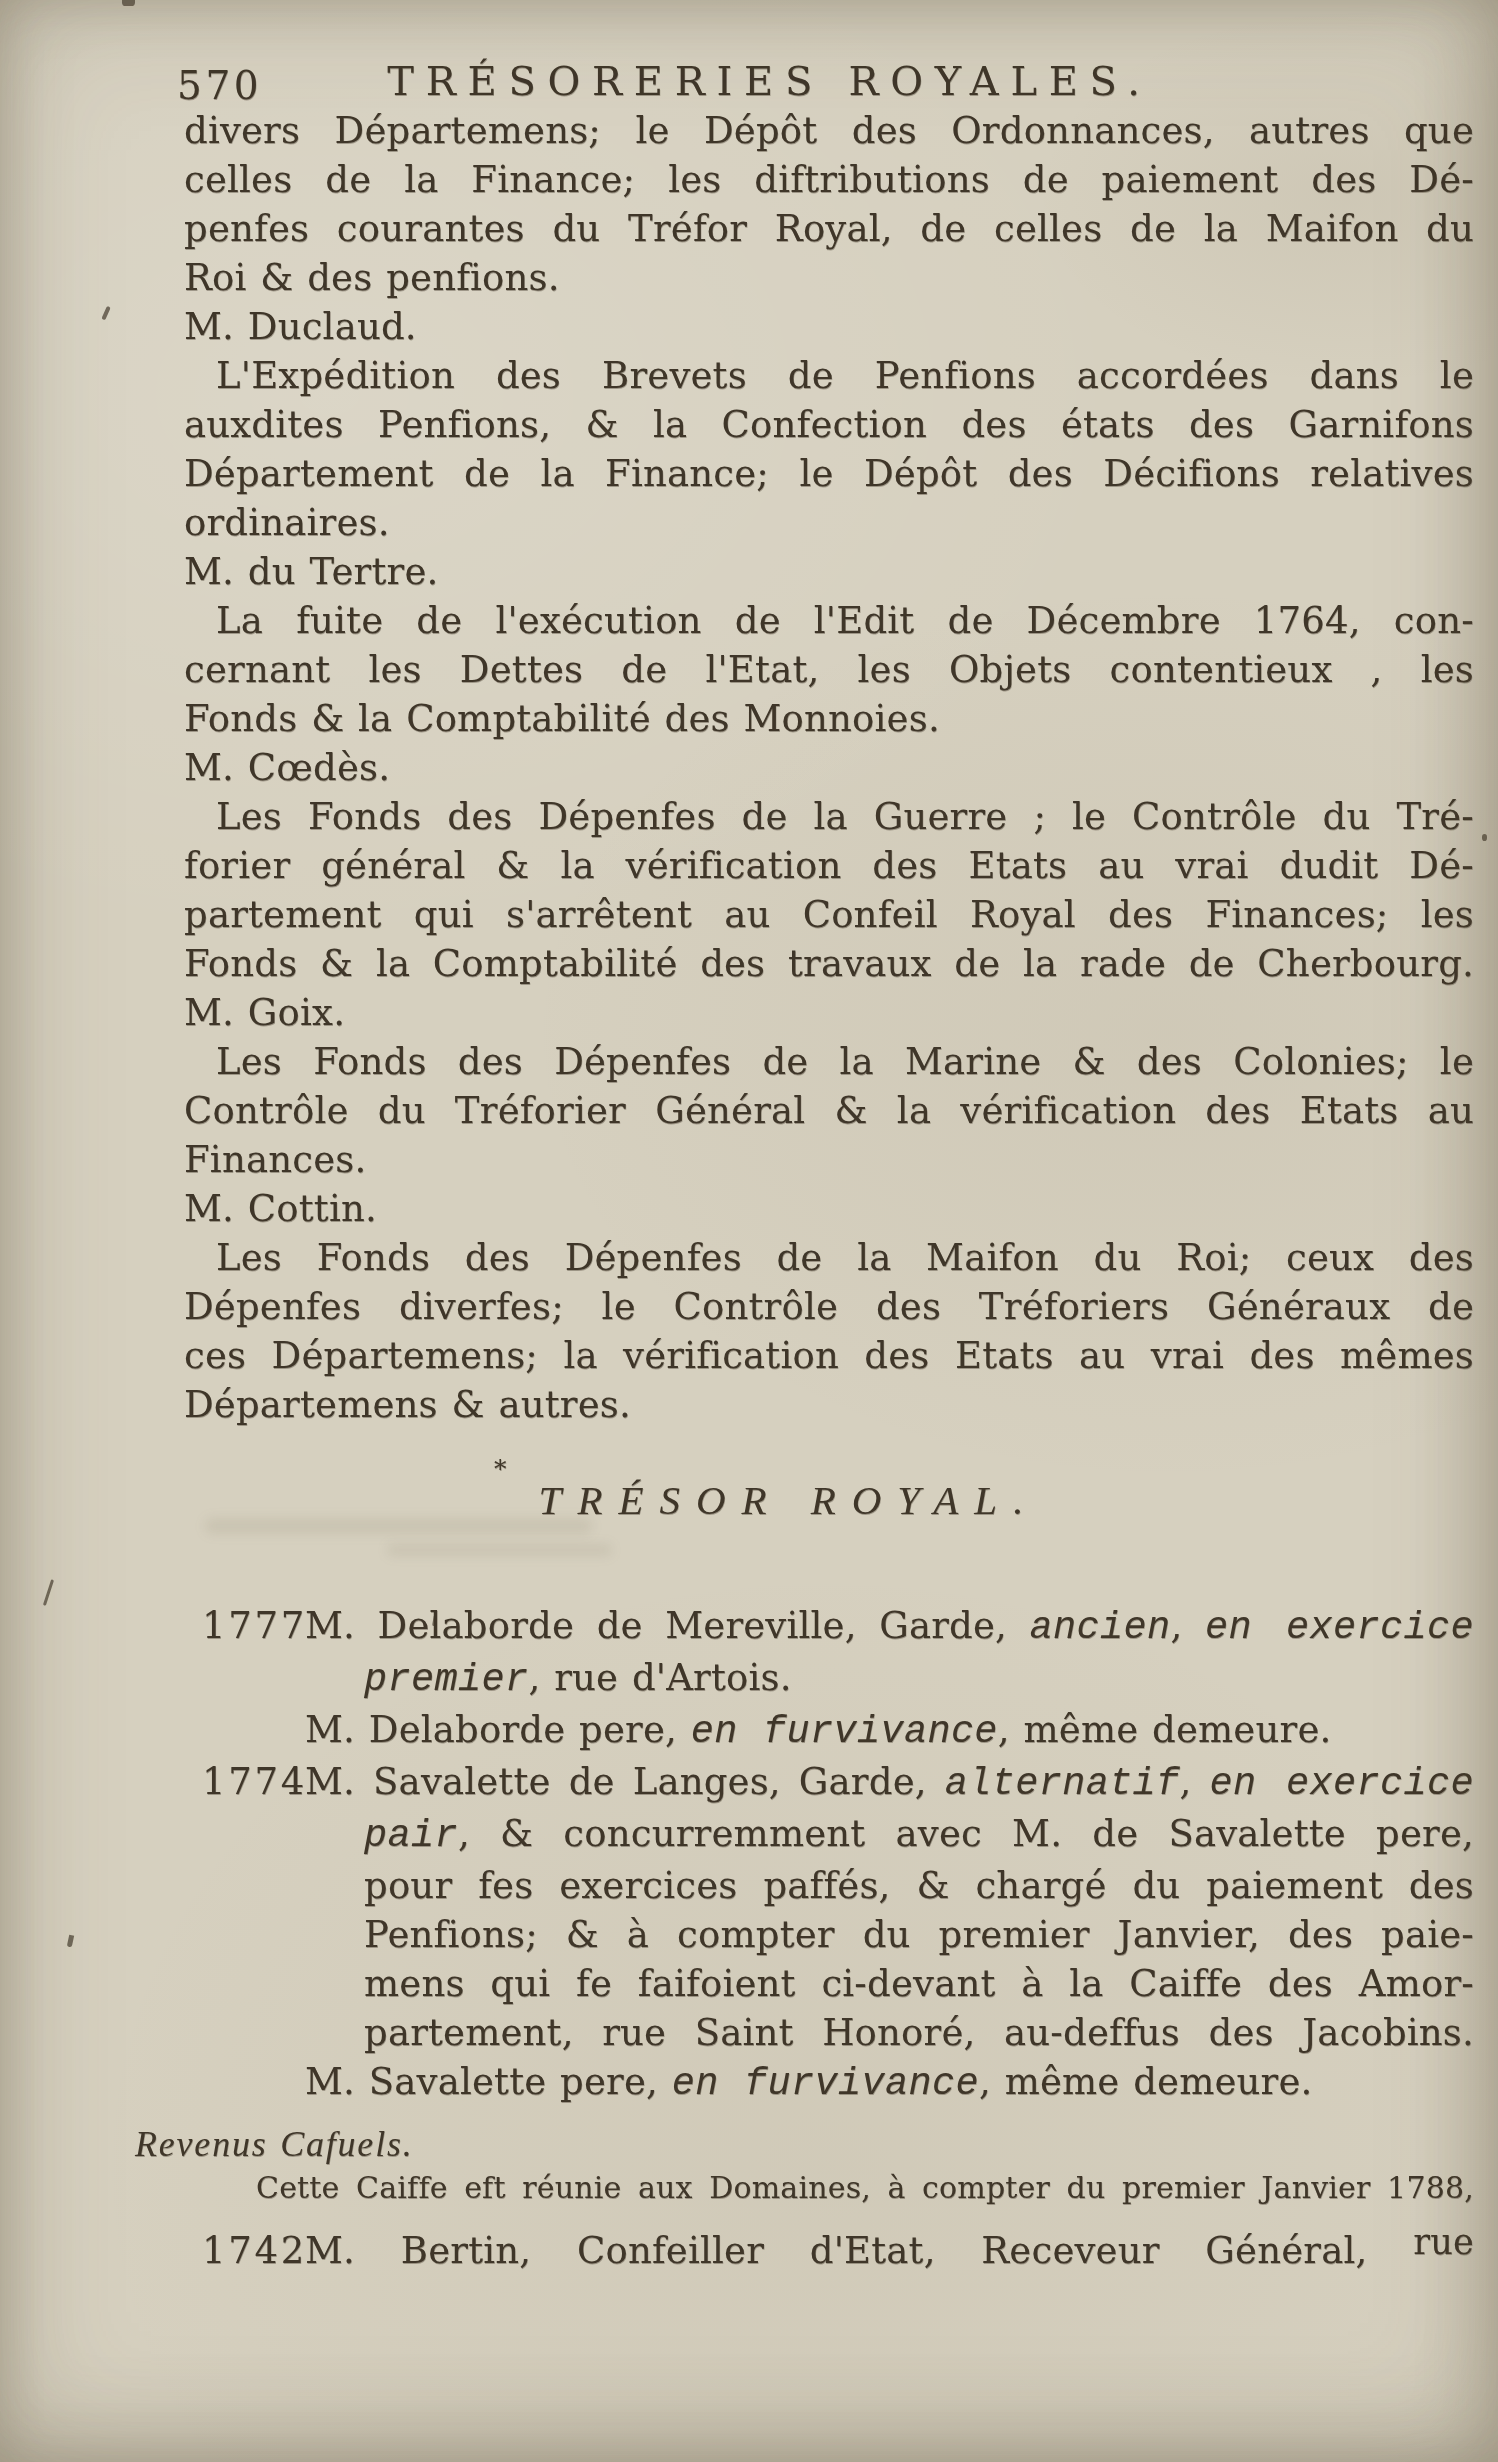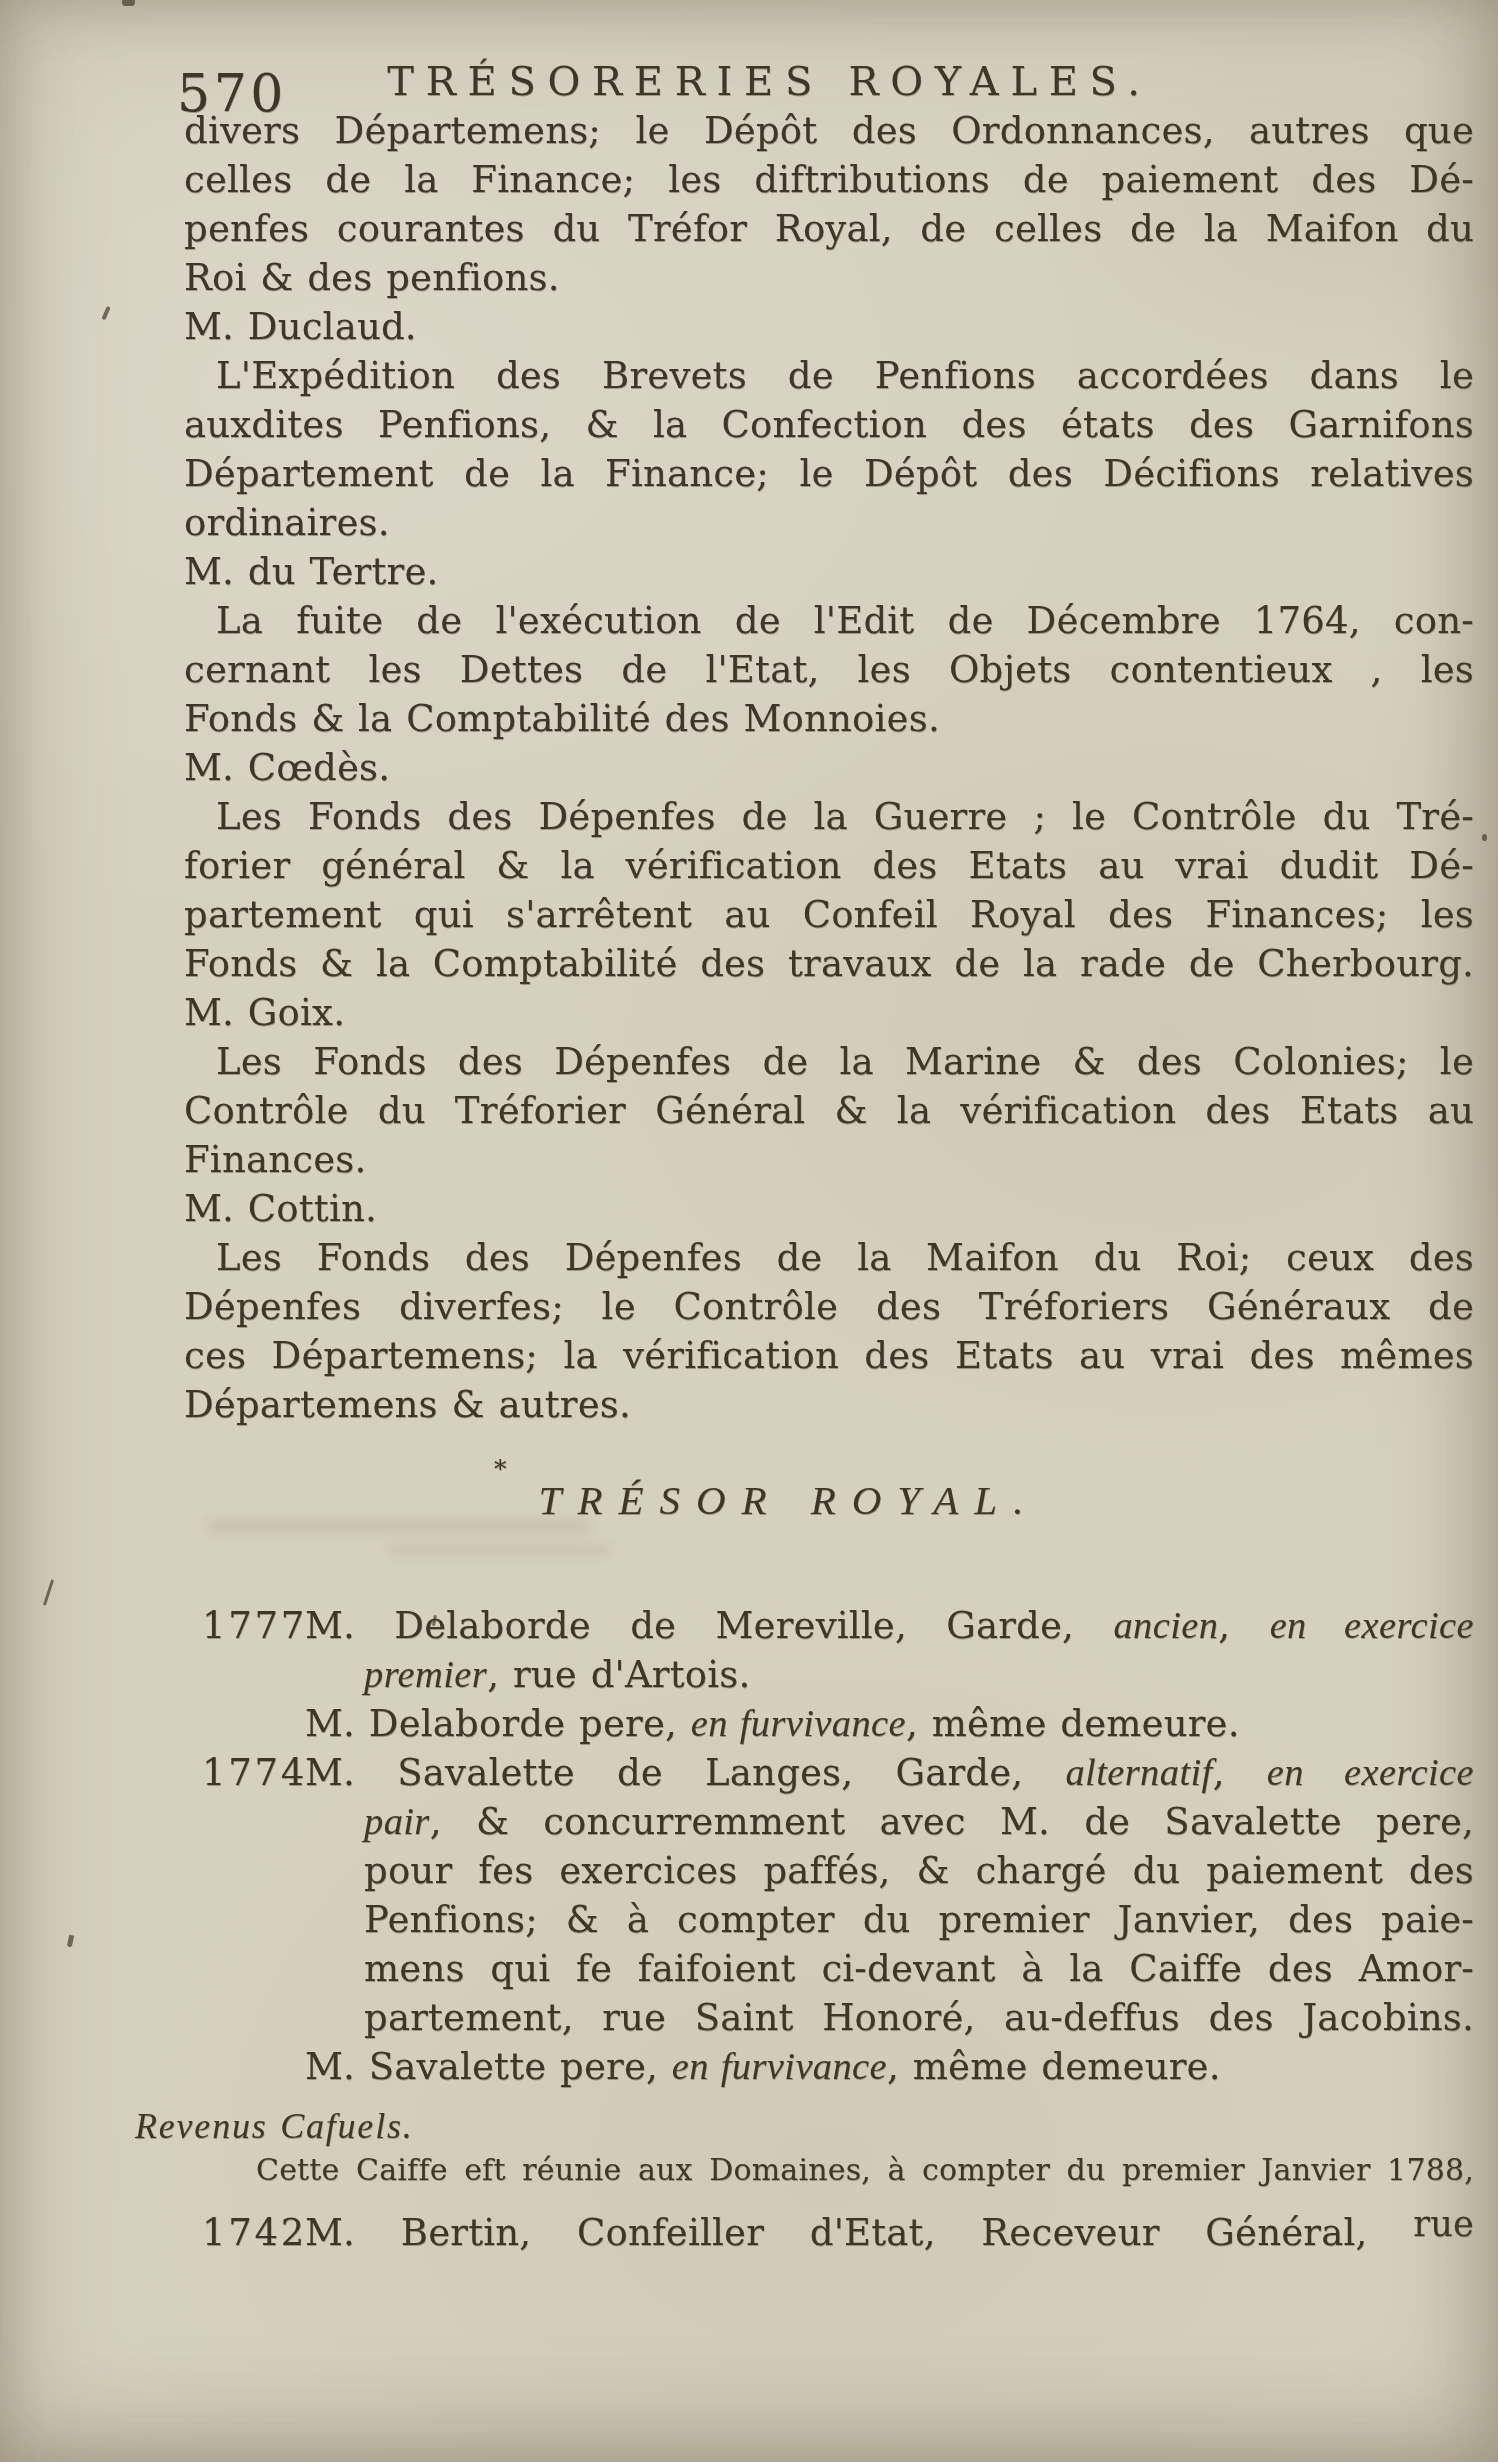"570" .pagenum { font-size: 52px -> 39px }
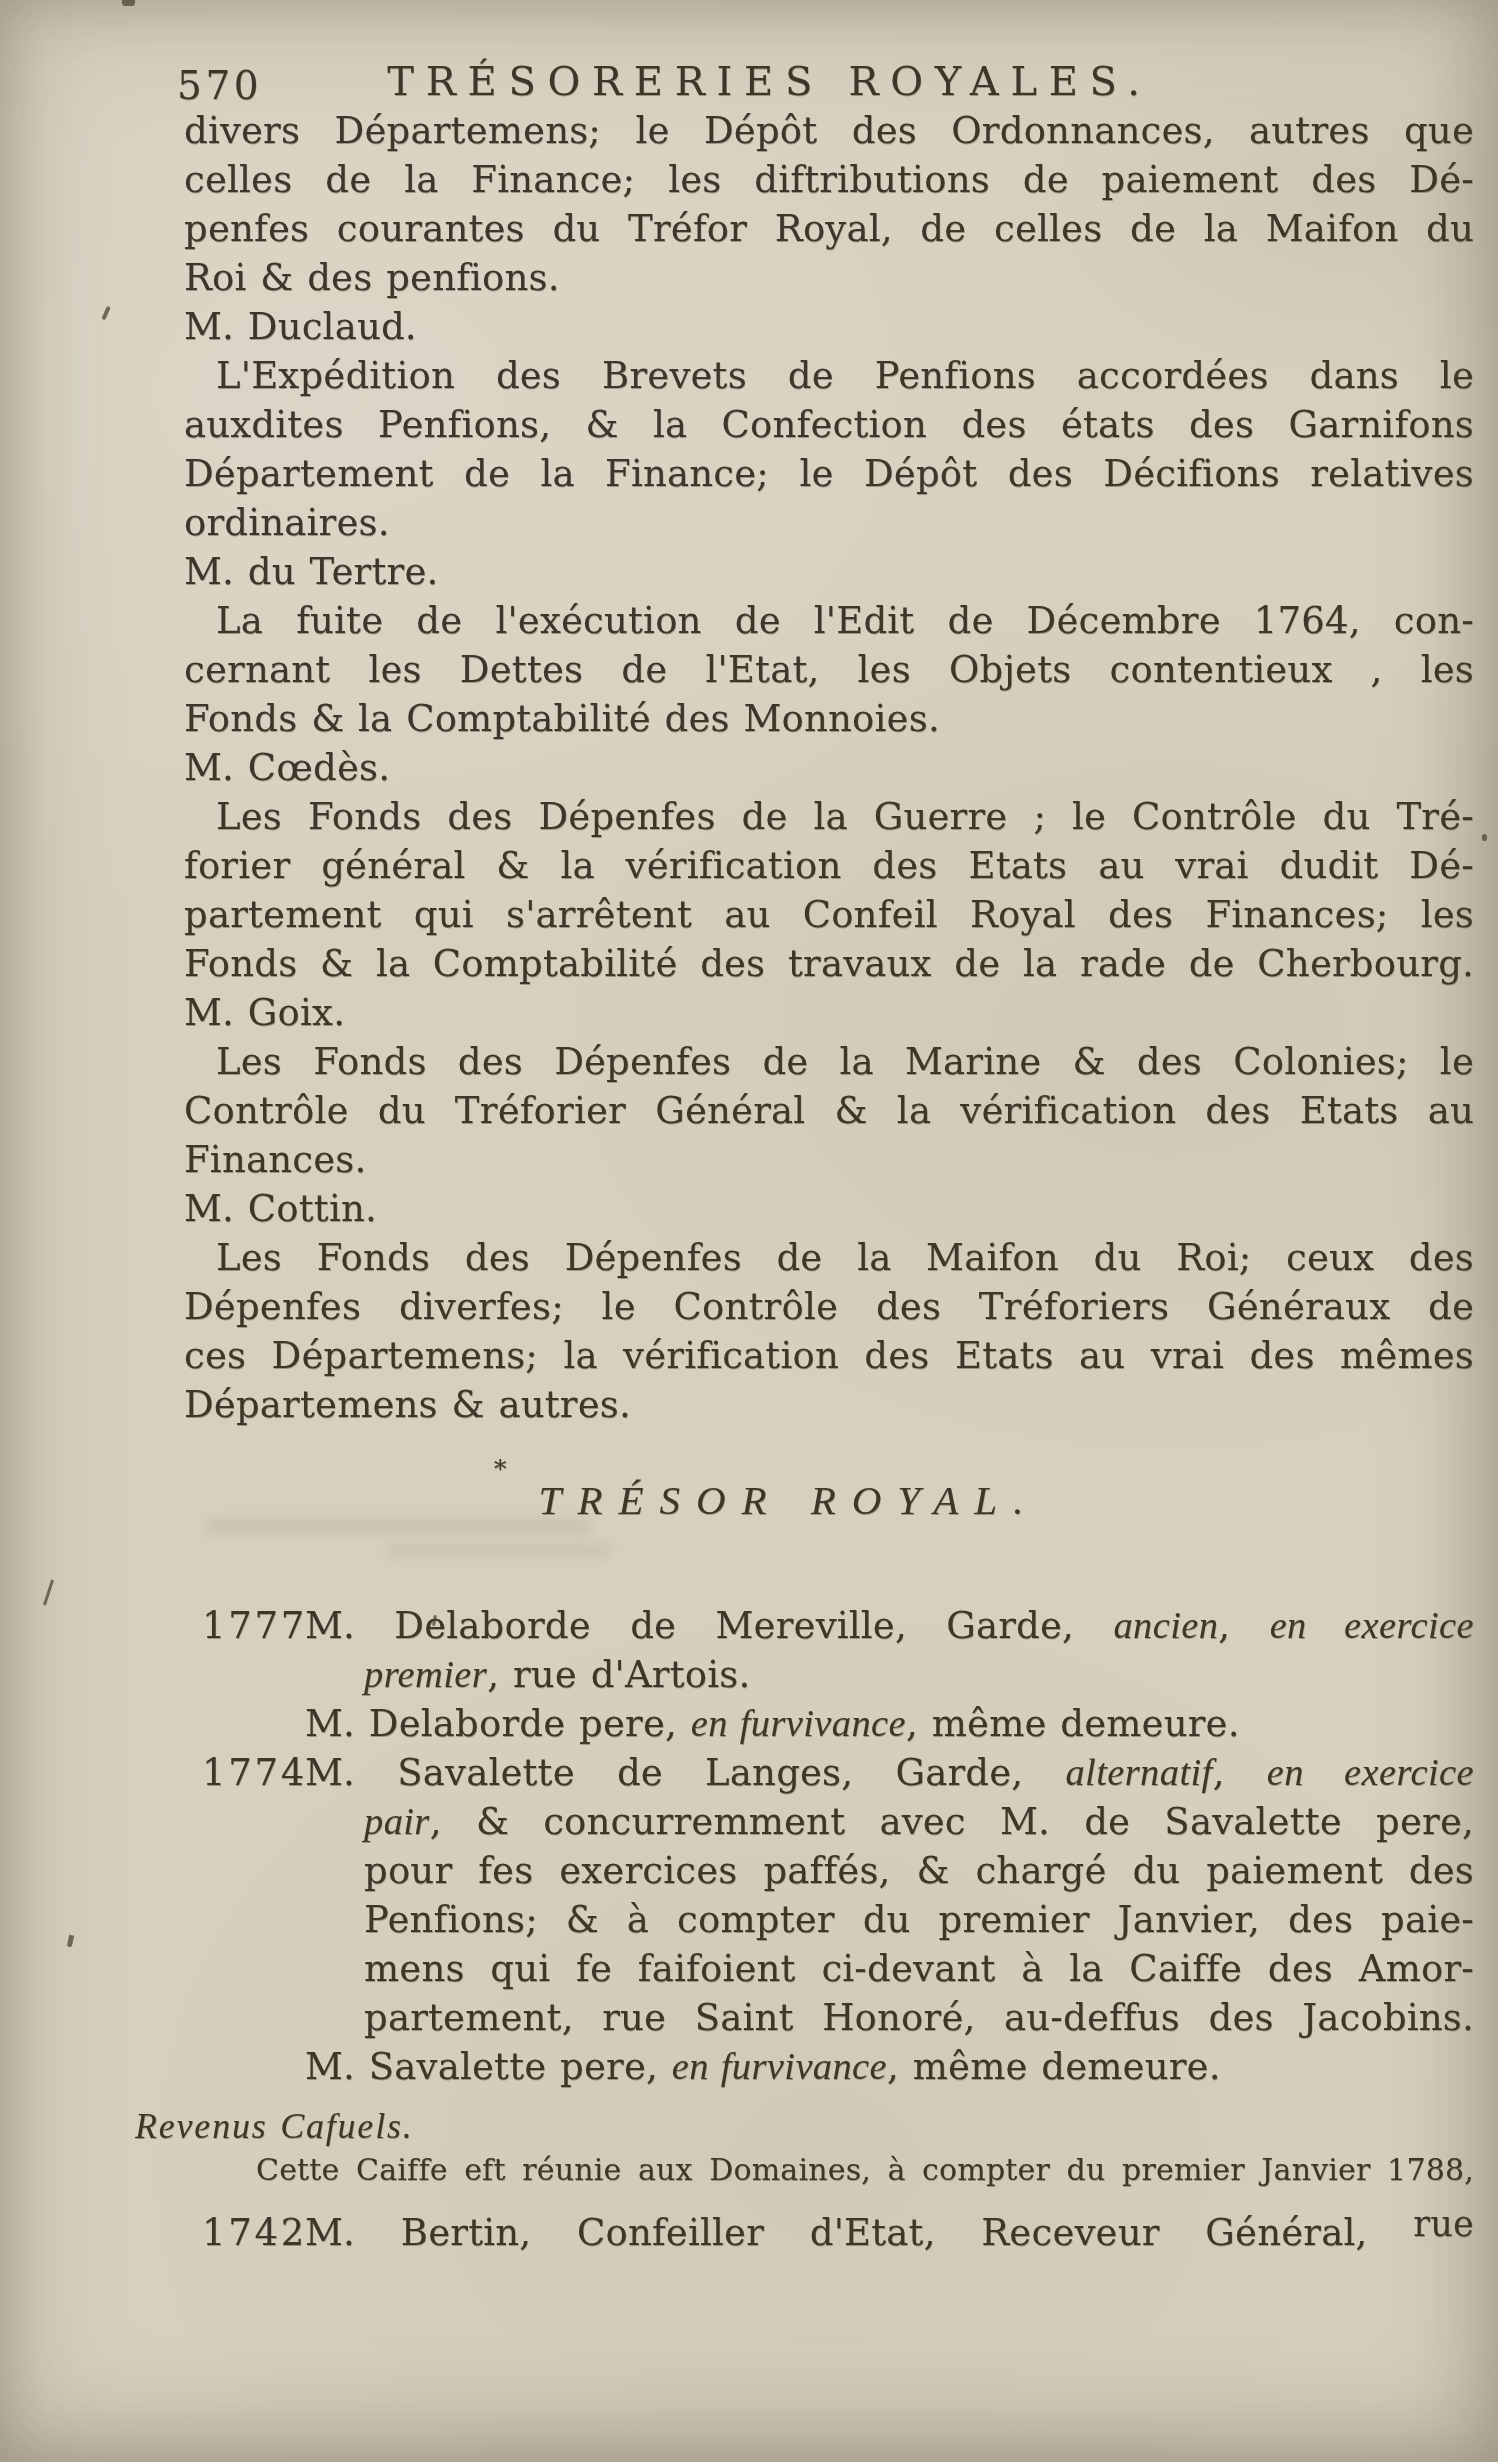"ancien" .it { font-family: Liberation Serif, serif -> Liberation Mono, monospace }
